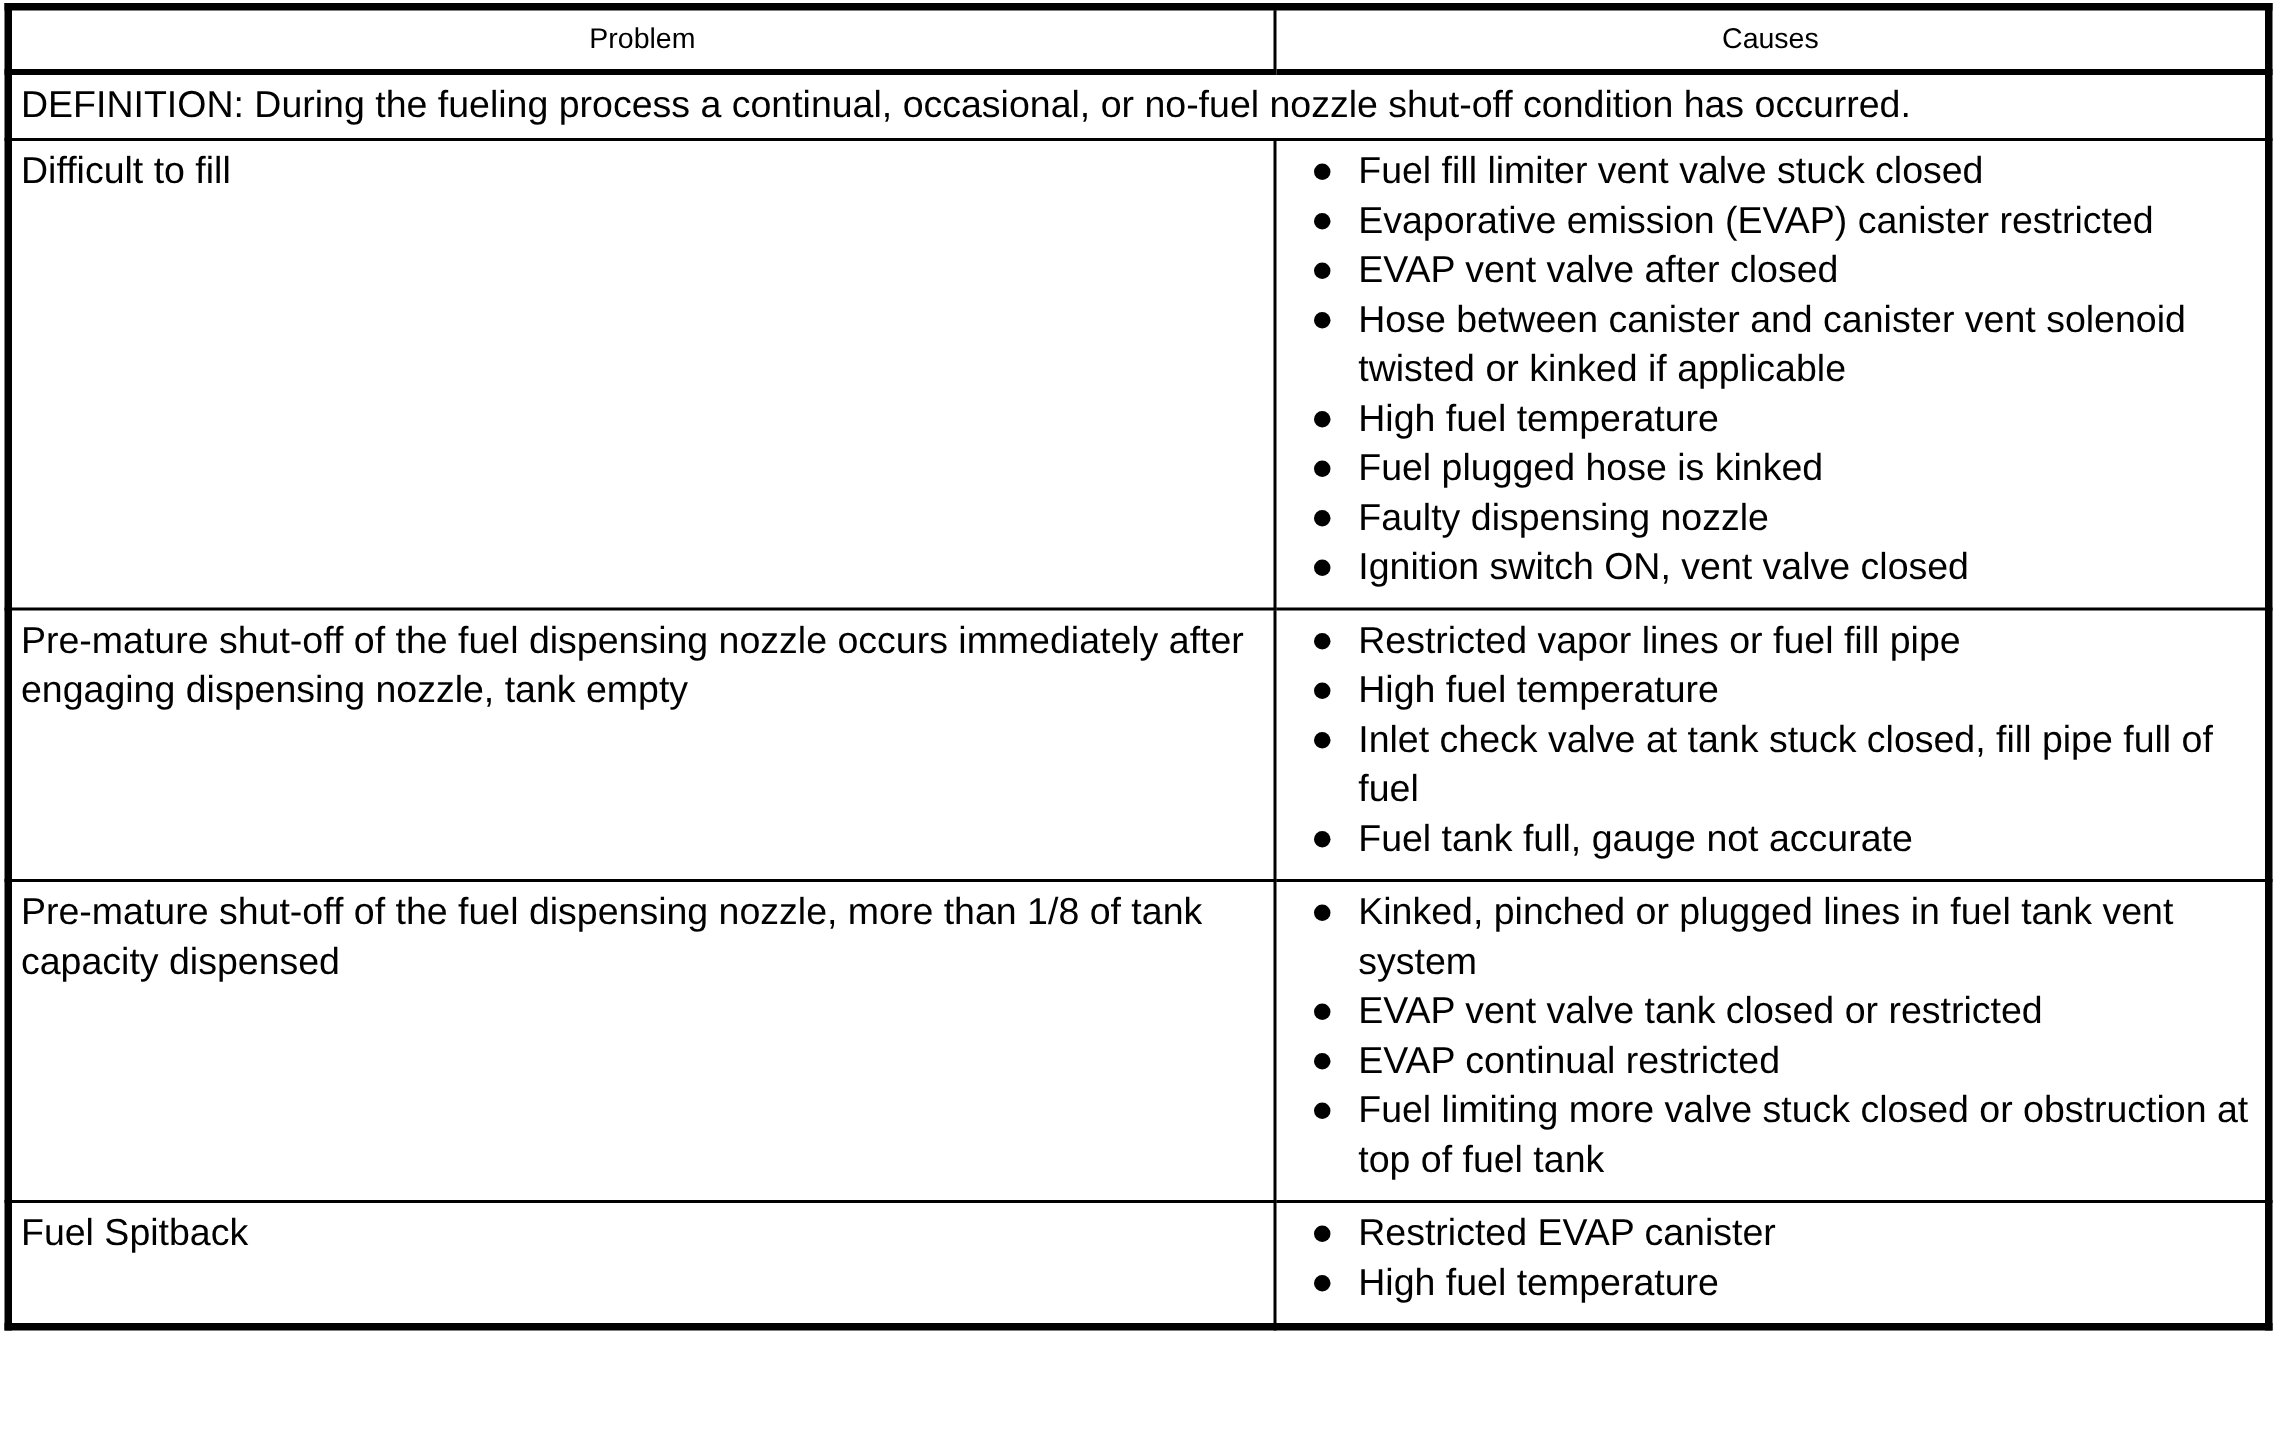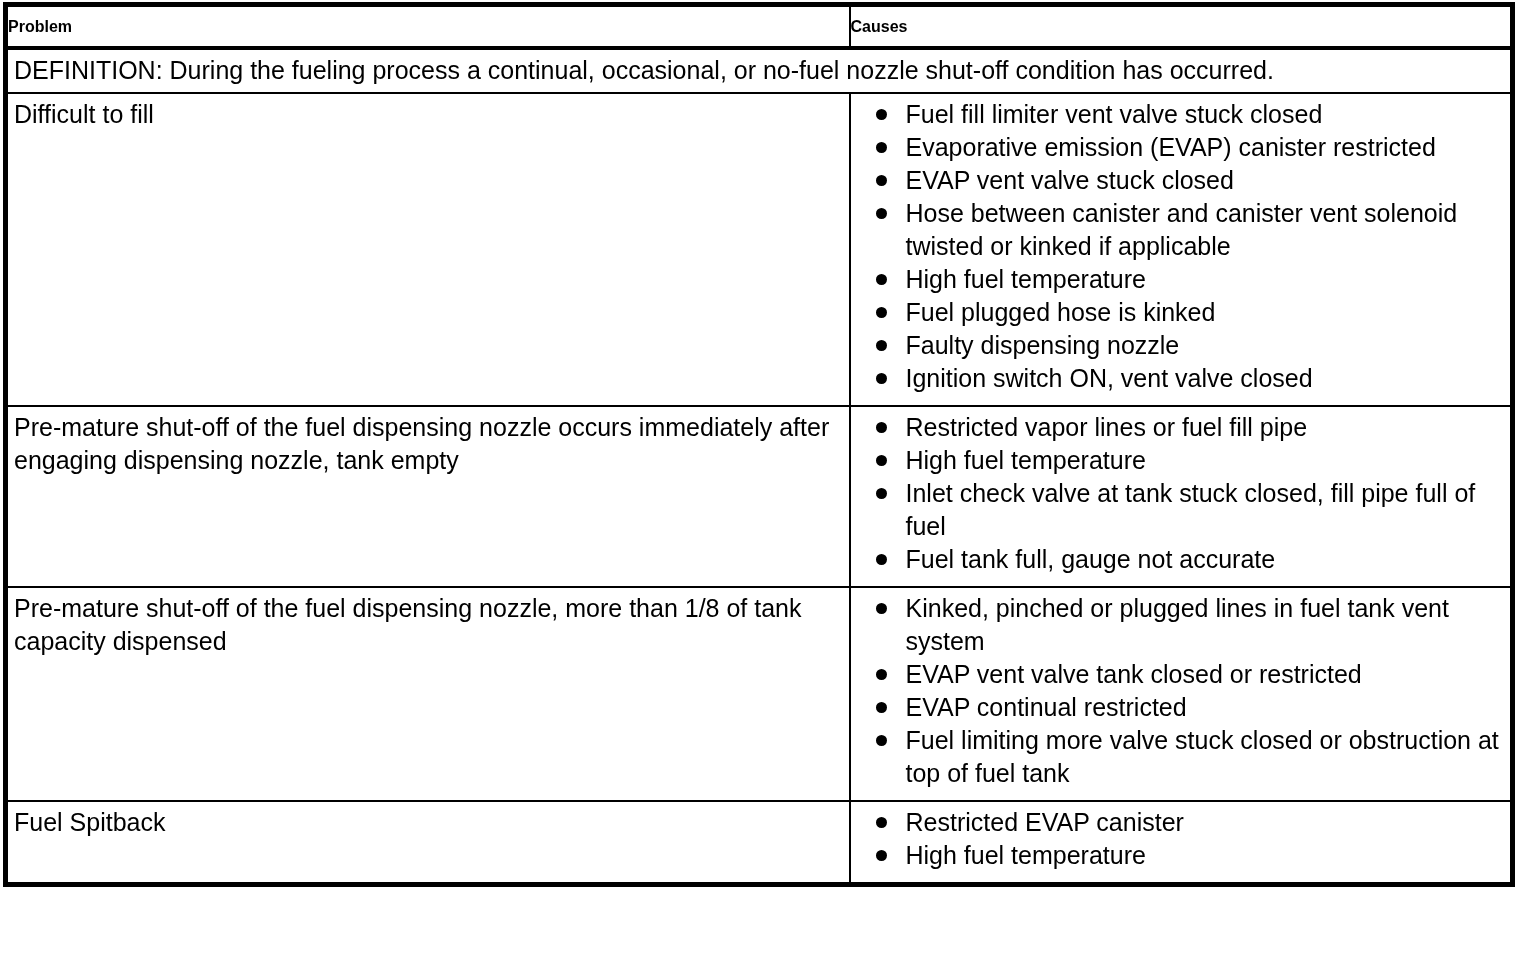"Problem" thead th { font-size: 16px -> 19px; font-weight: bold -> normal; text-align: left -> center }
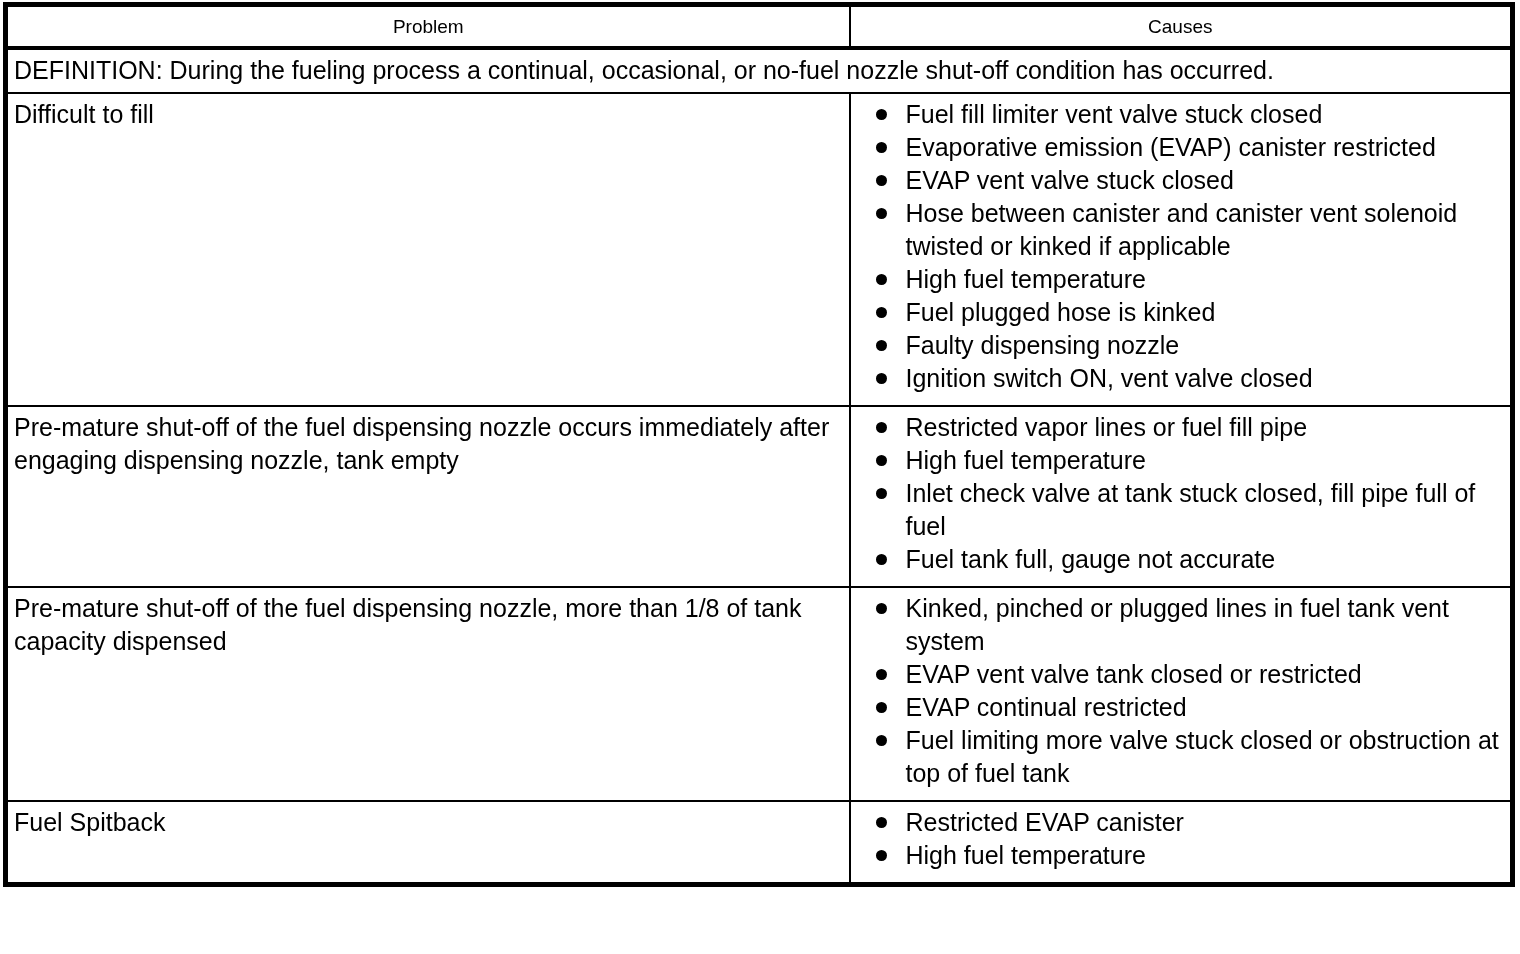"EVAP vent valve stuck closed" span { text: stuck -> after }
